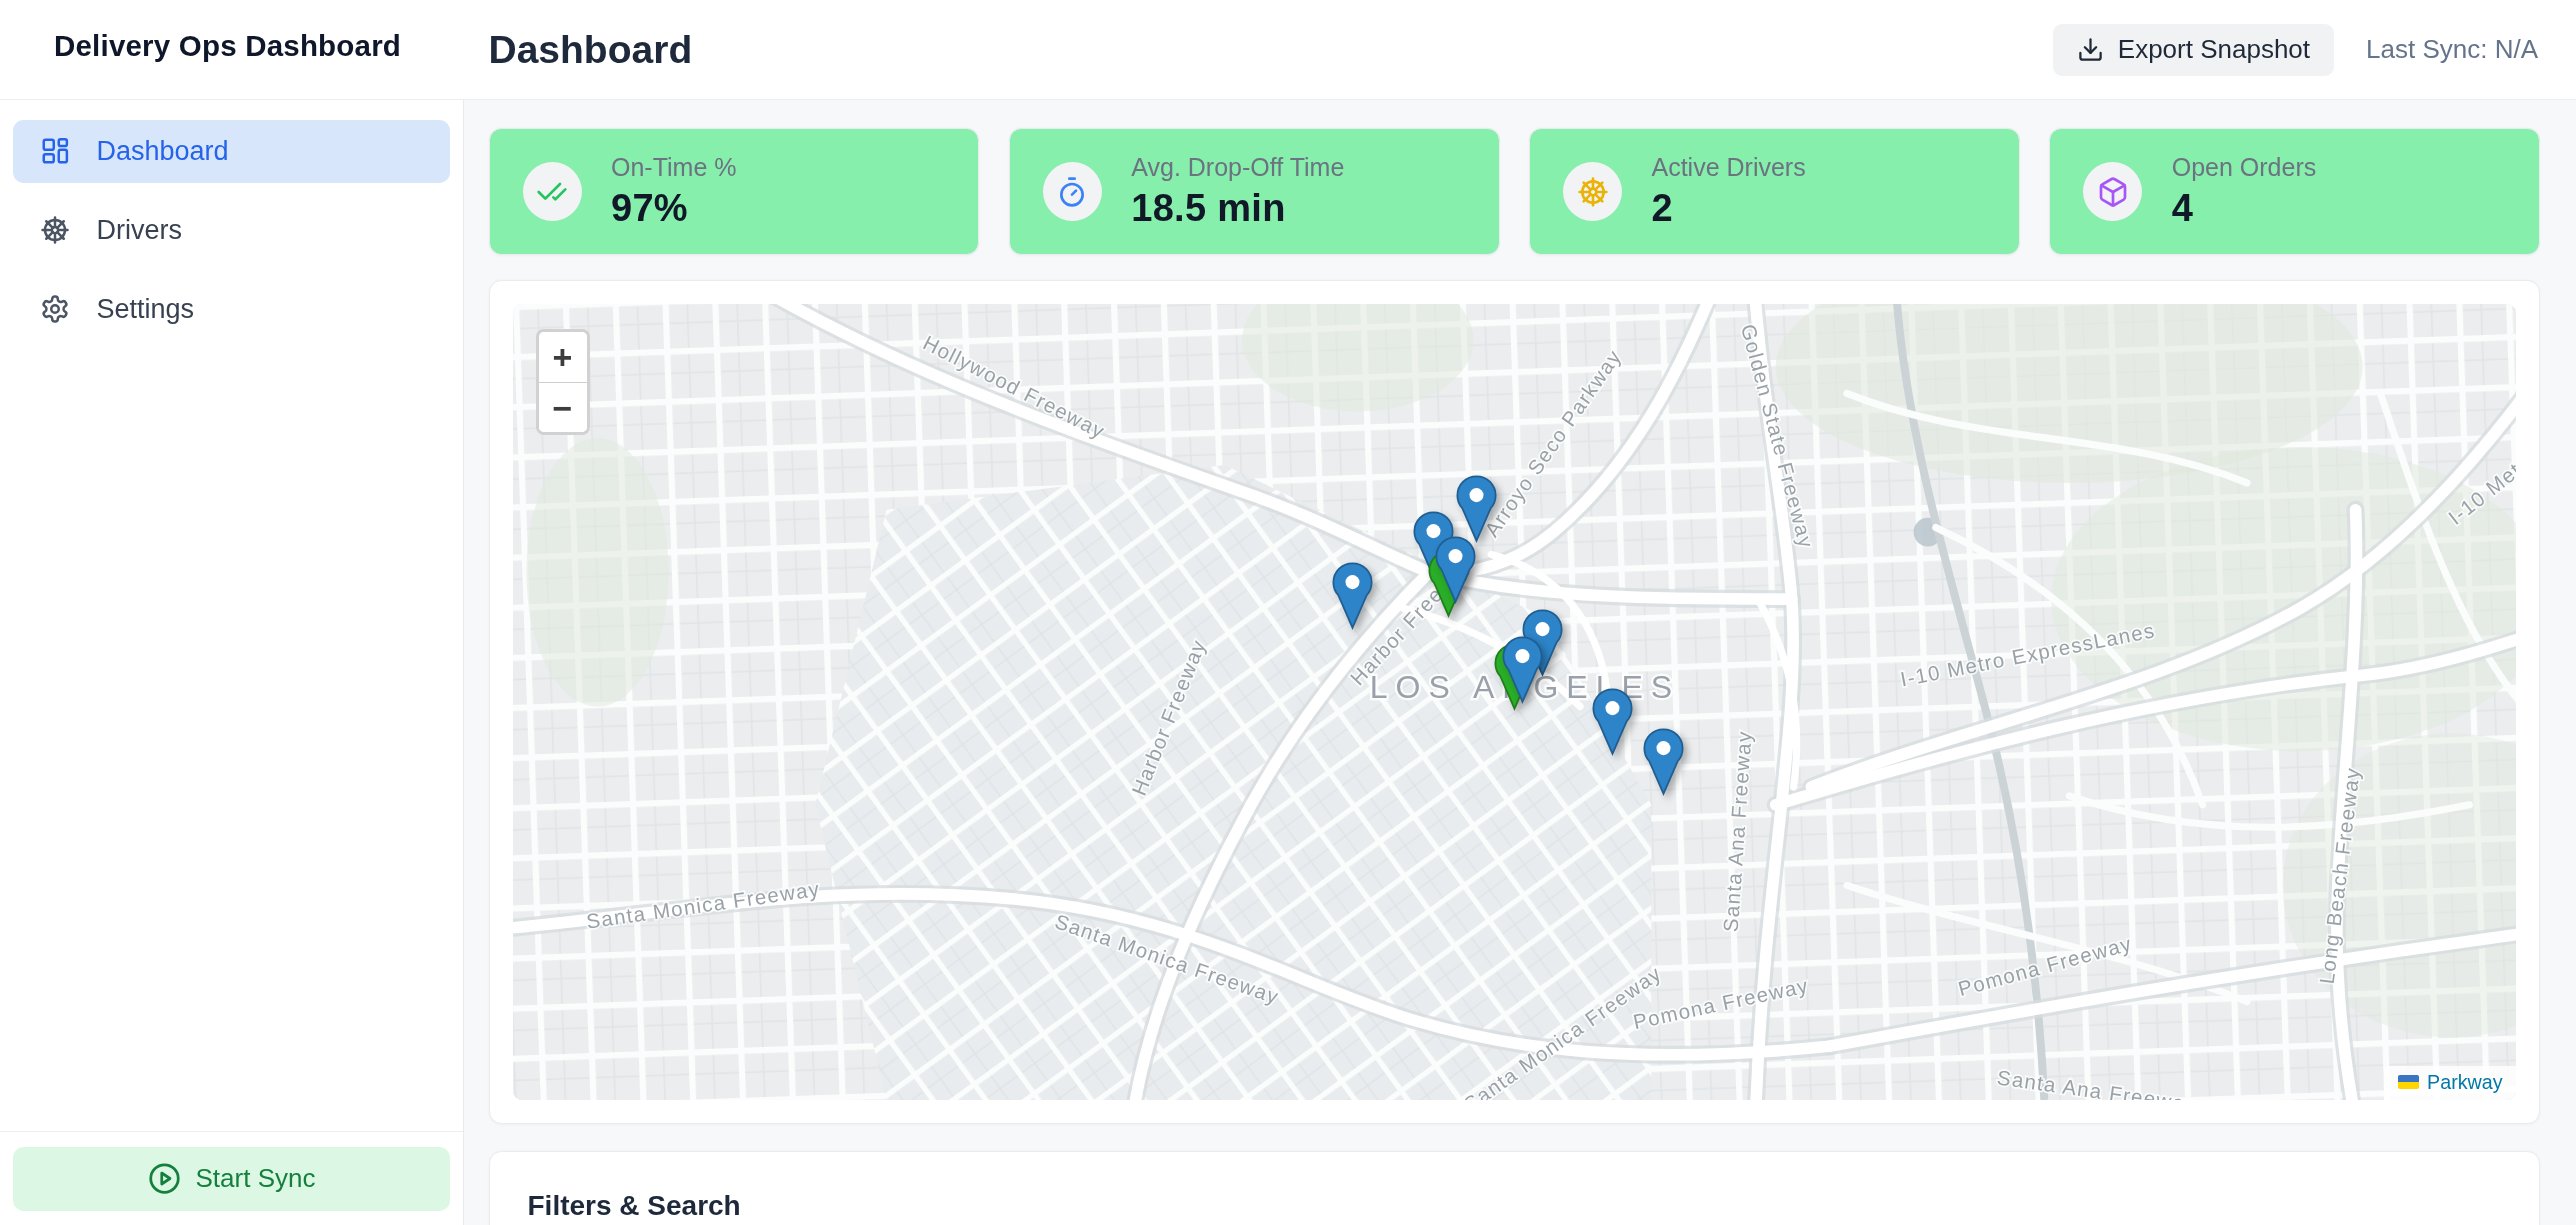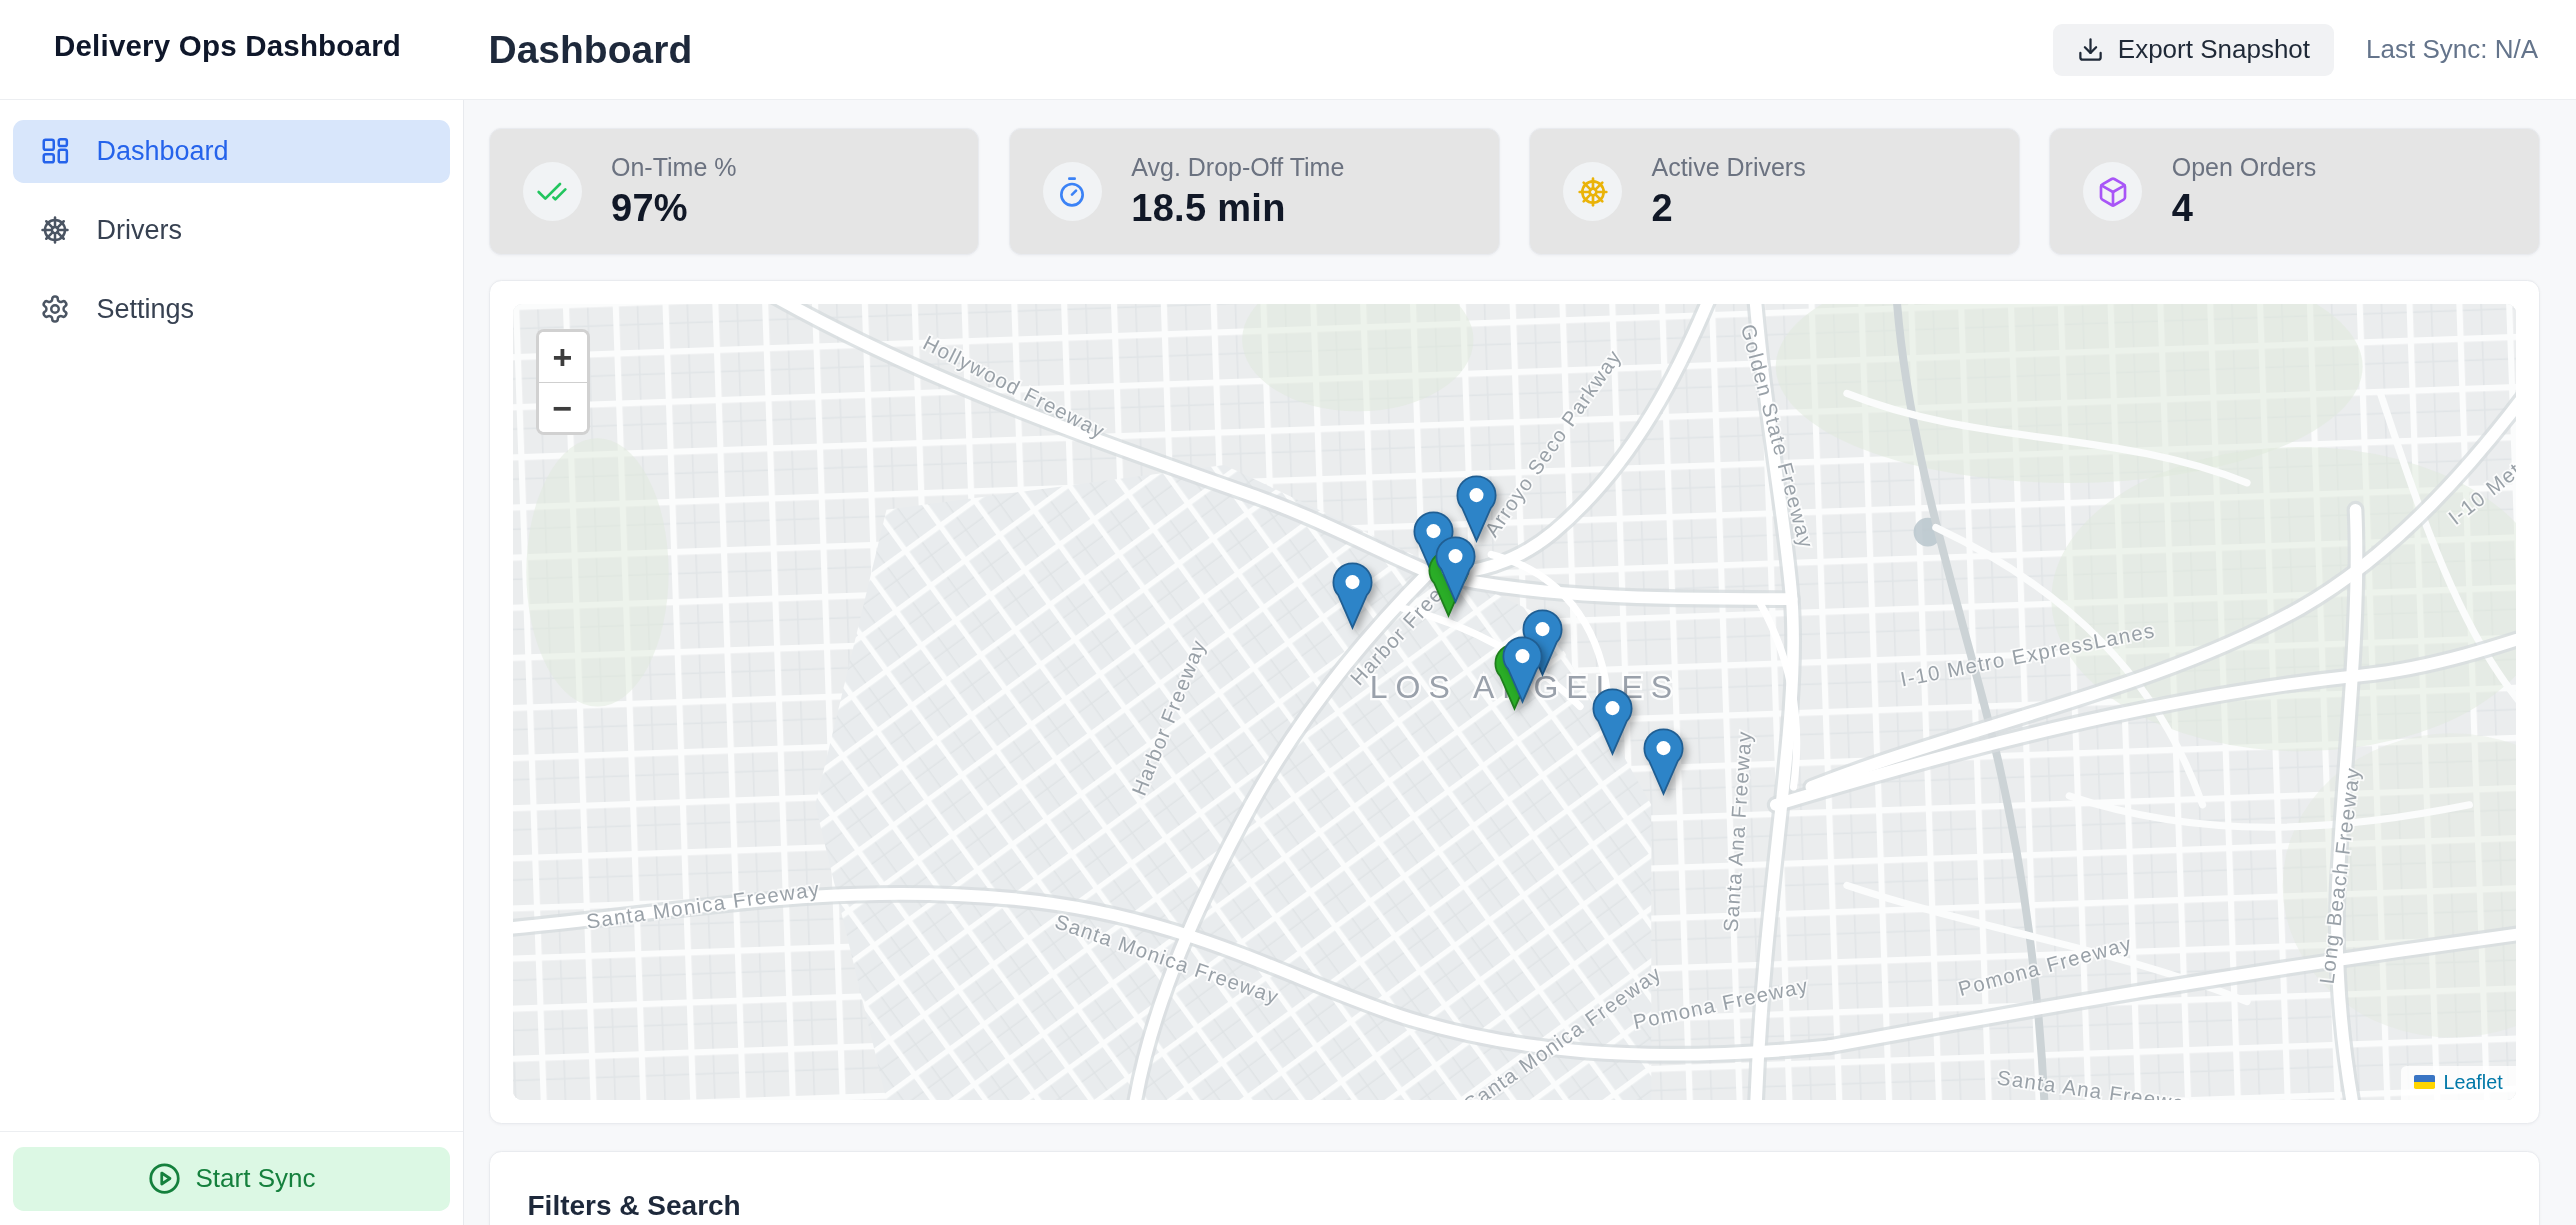"On-Time %" .stat-card { background: #e5e5e5 -> #86efac }
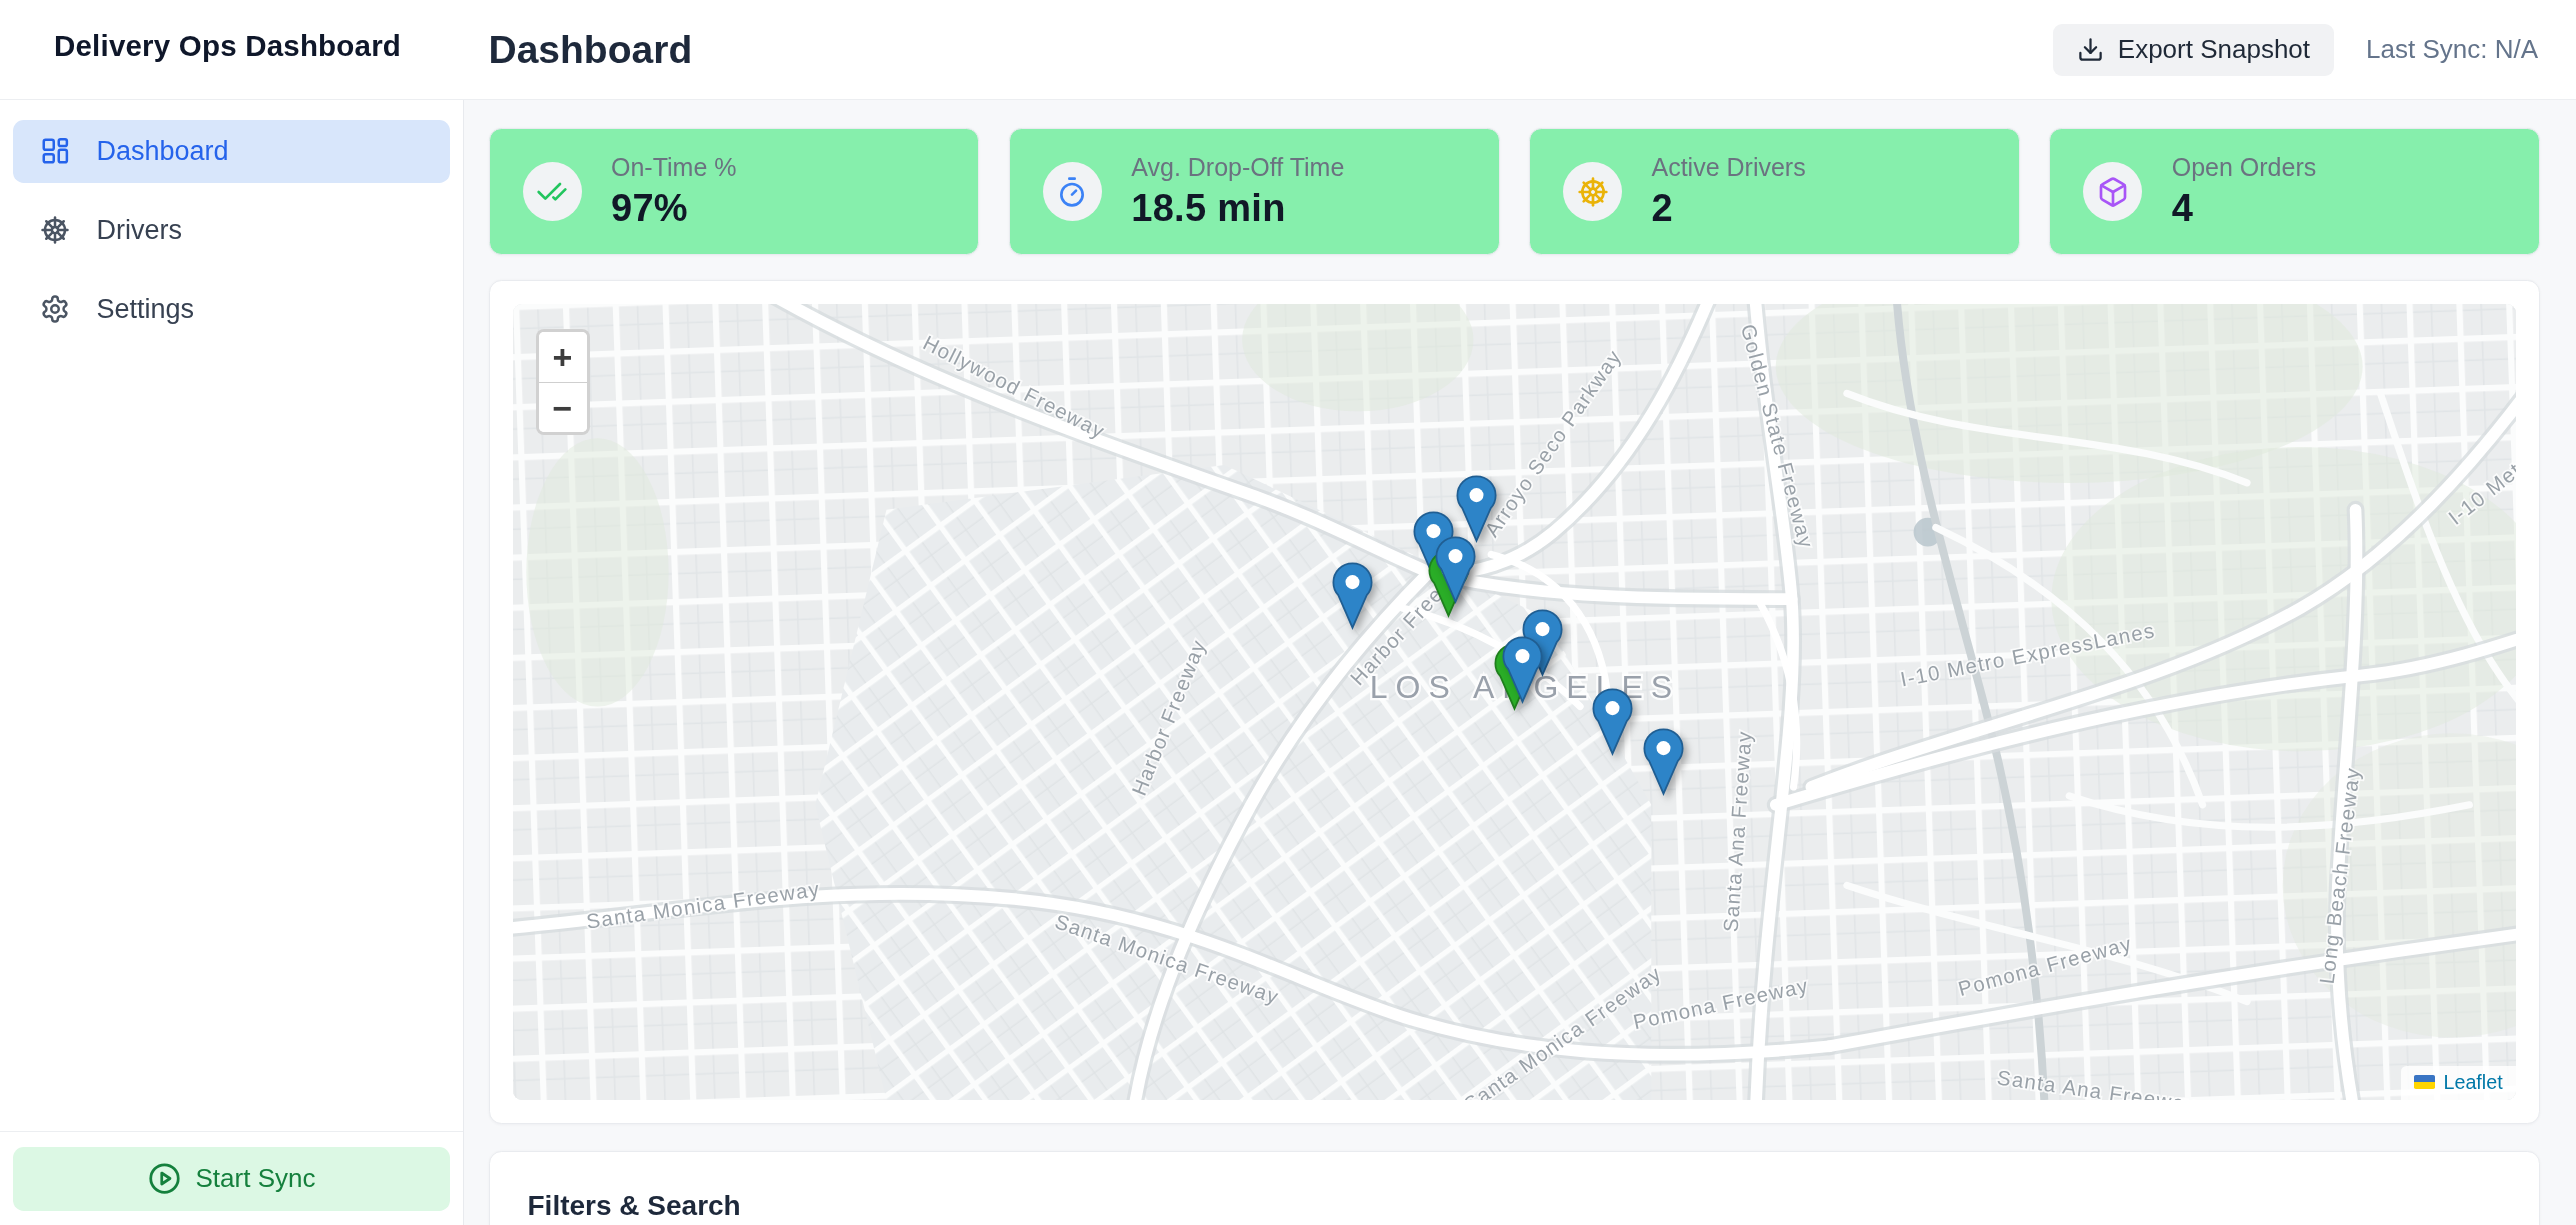"Leaflet" a.leaflet-link { text: Leaflet -> Parkway }
